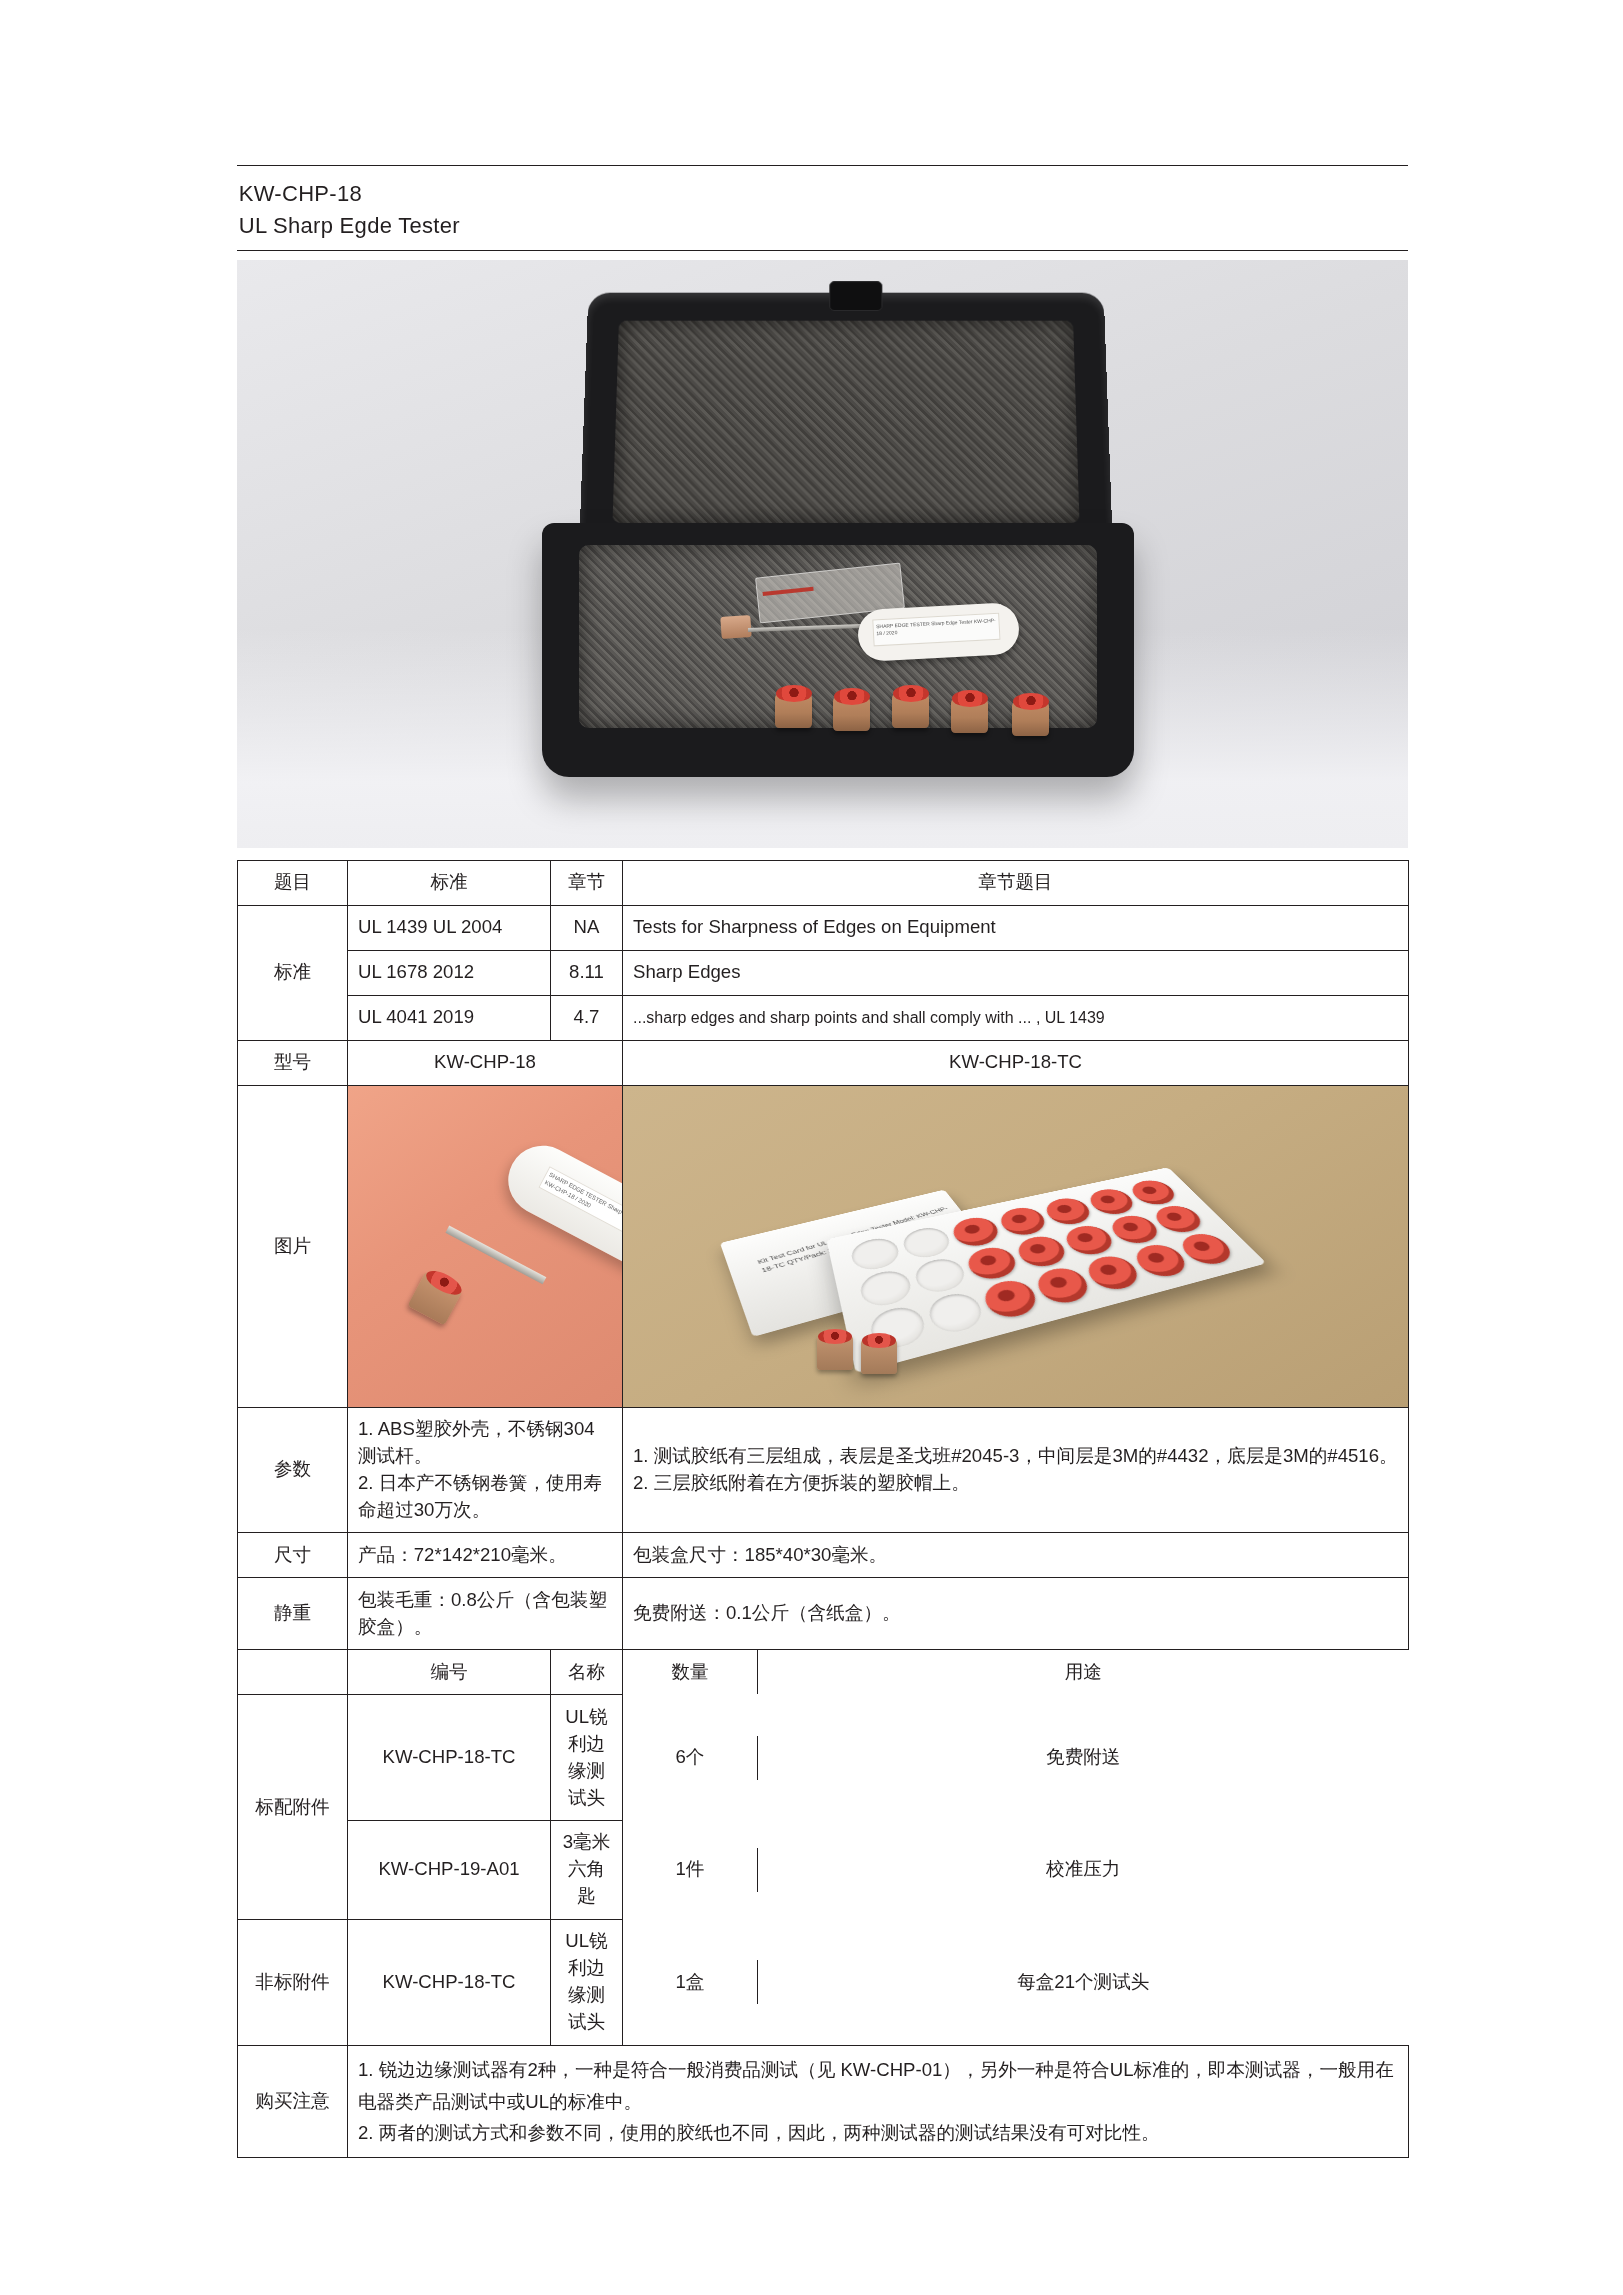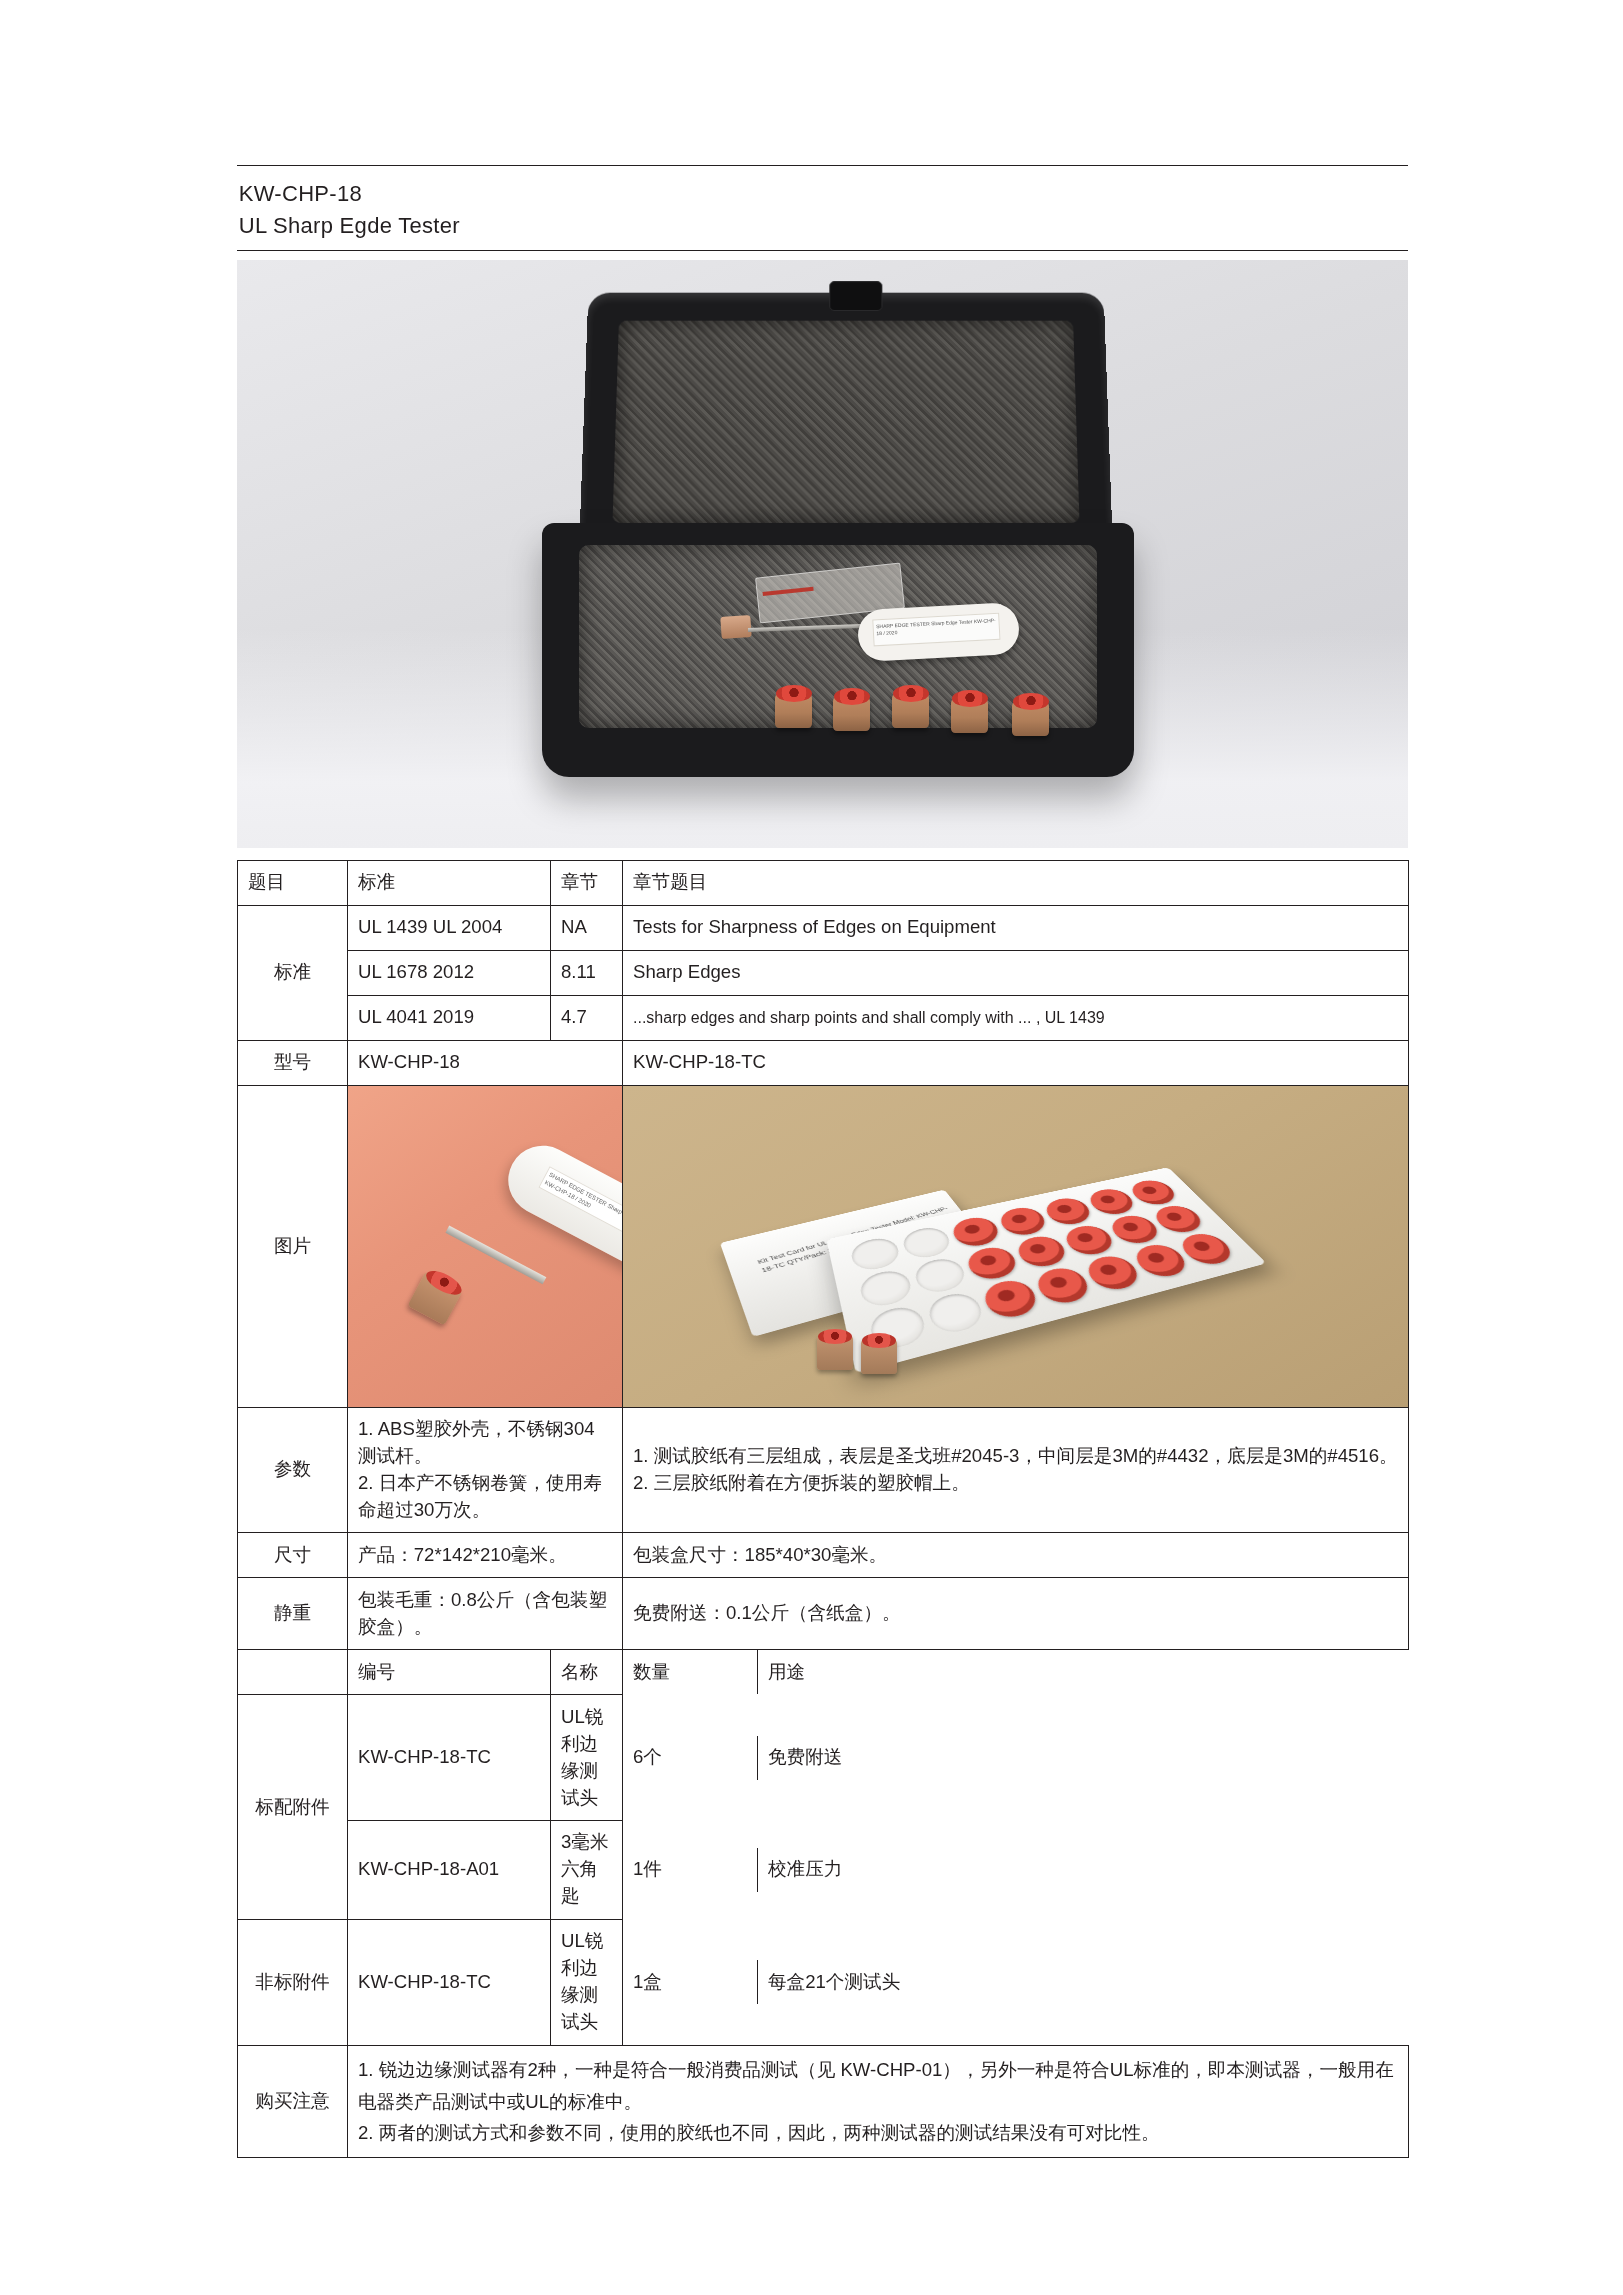"题目" .c { text-align: left -> center }
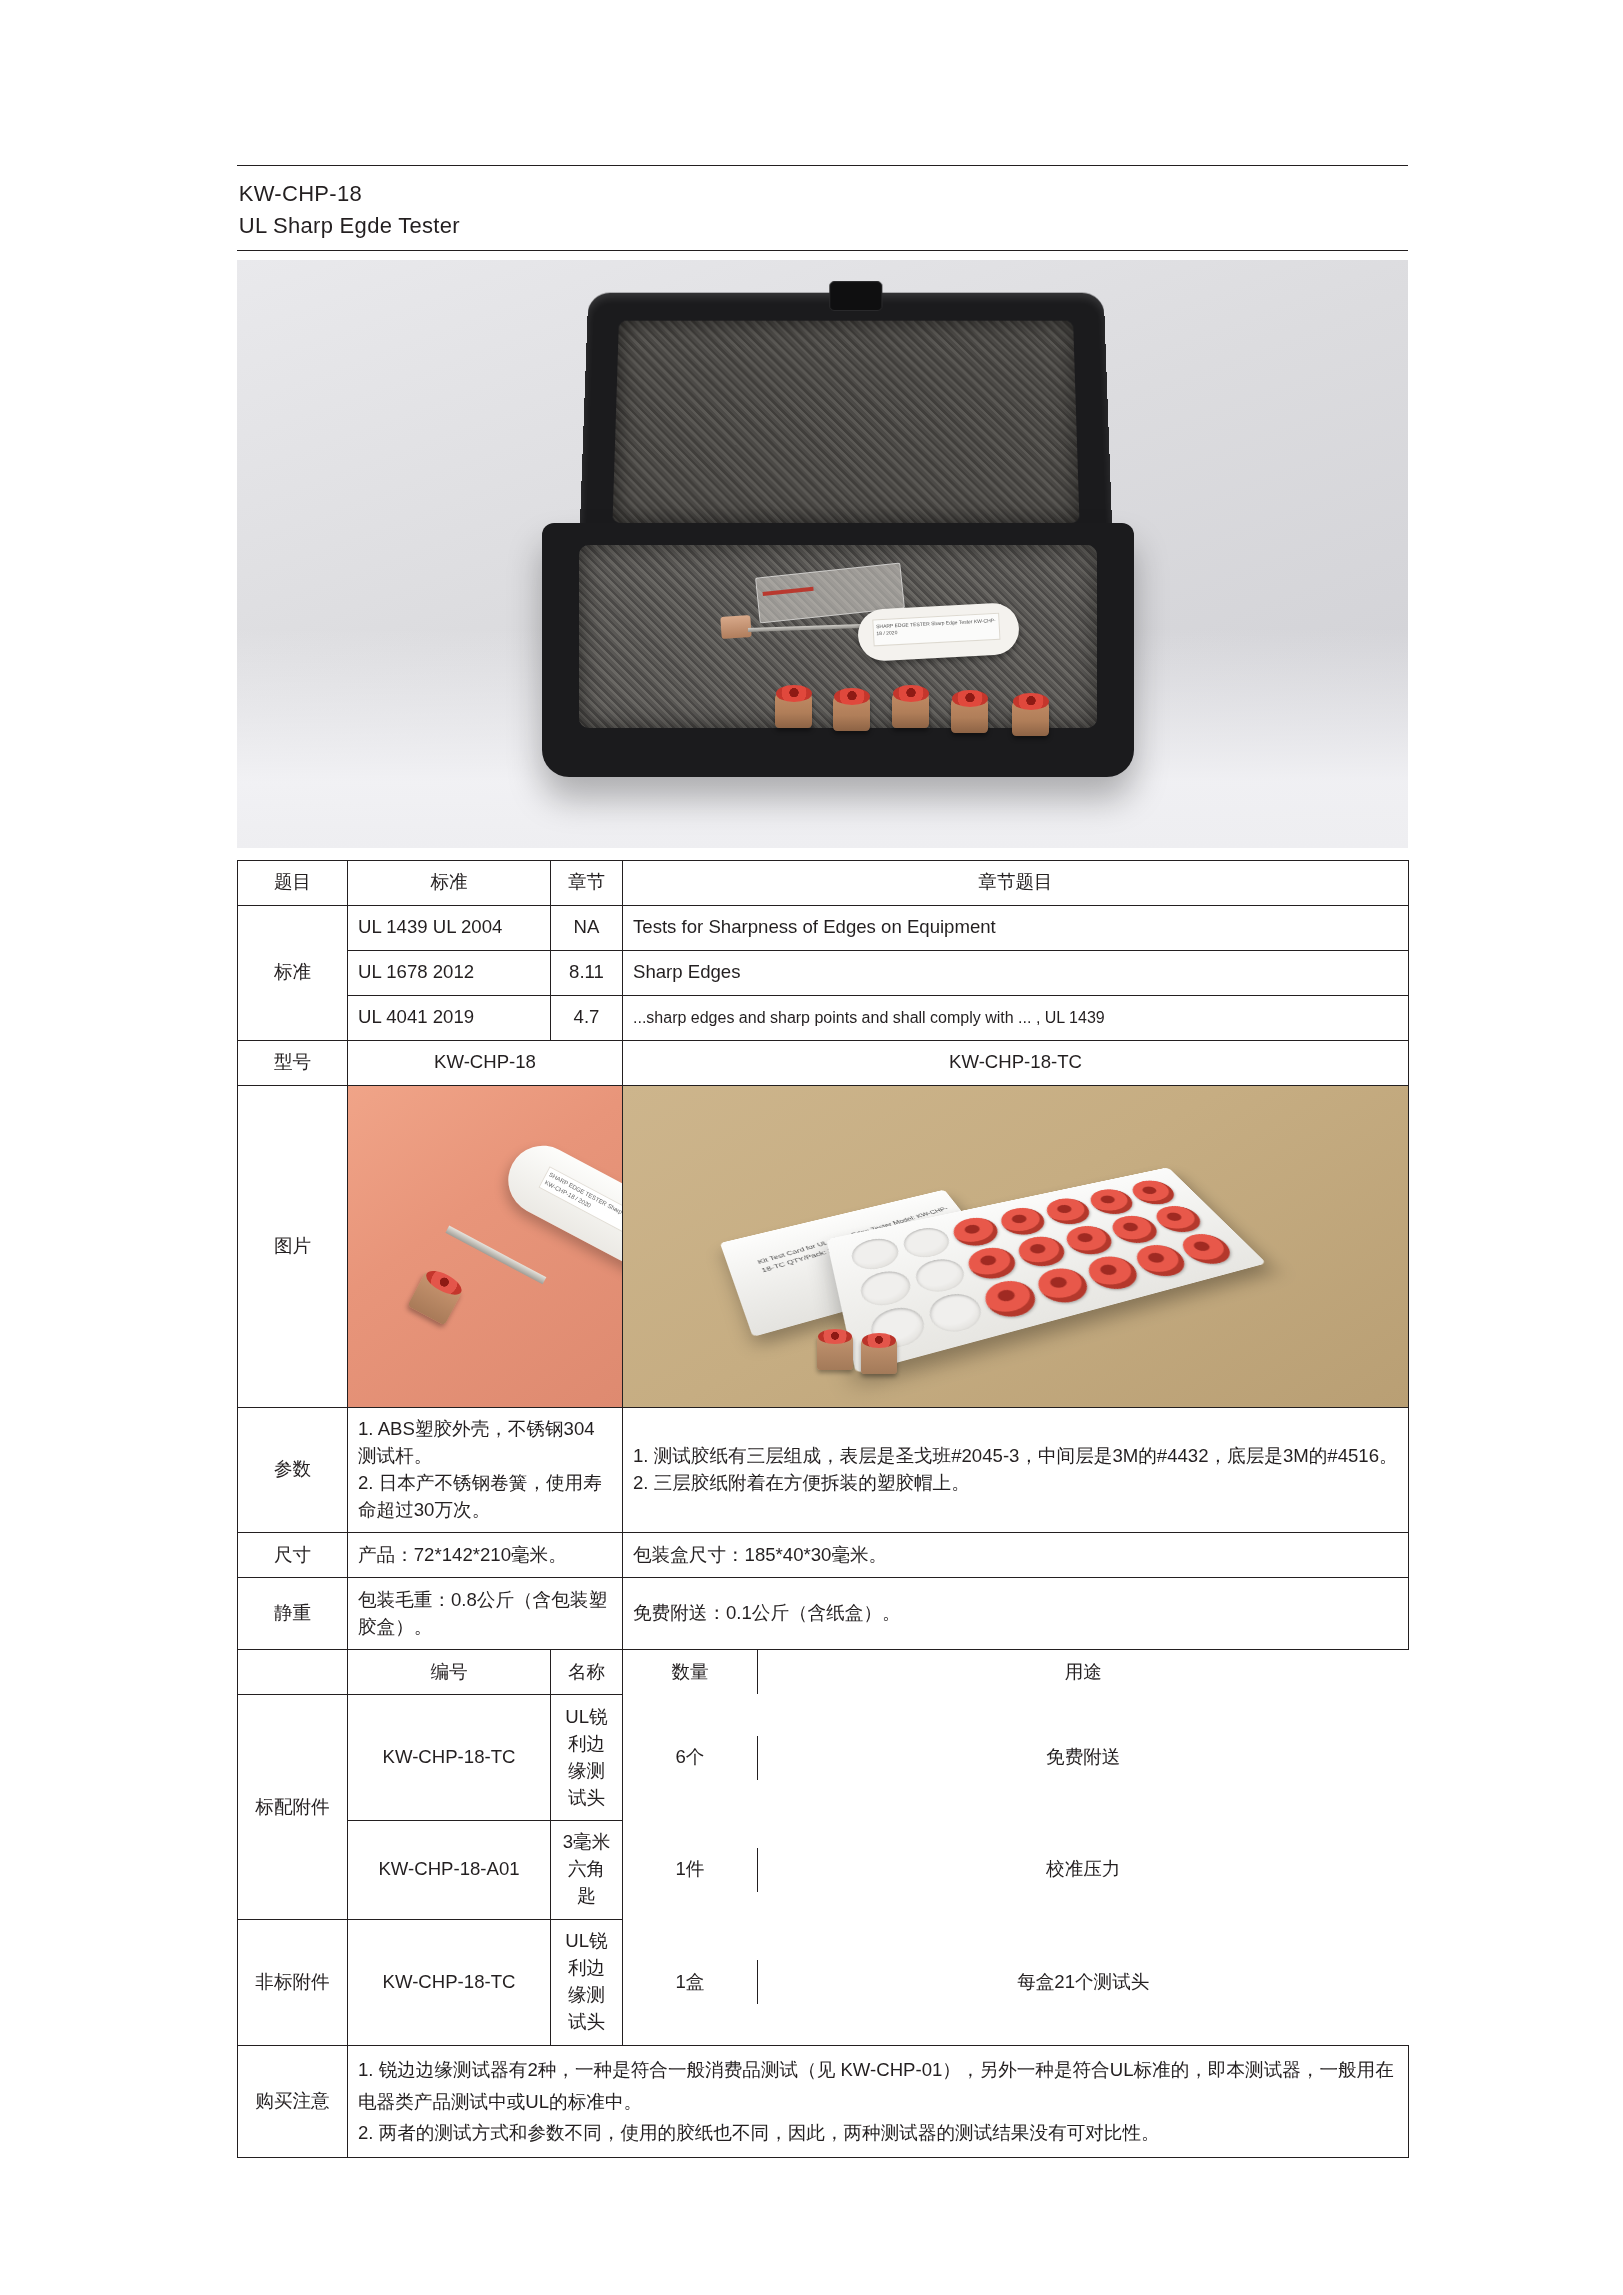"KW-CHP-18-A01" td.c { text: KW-CHP-18-A01 -> KW-CHP-19-A01 }
